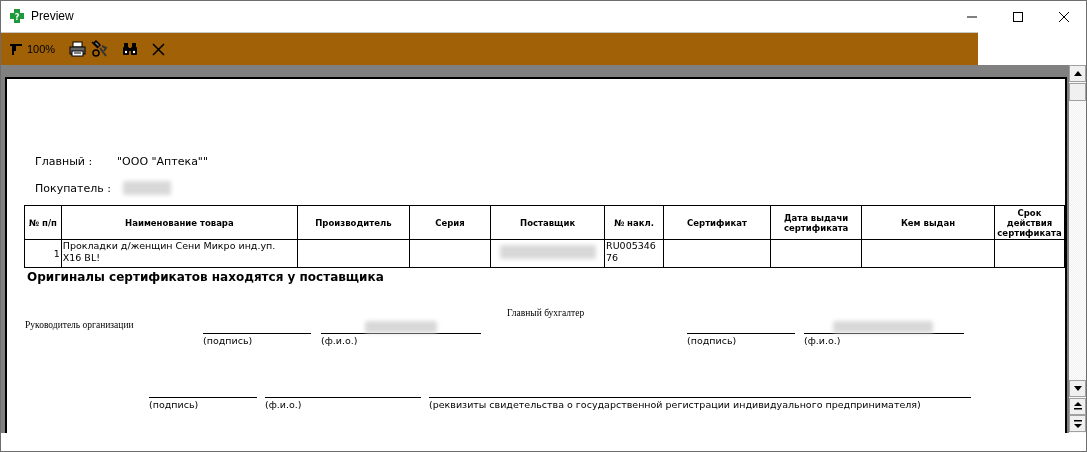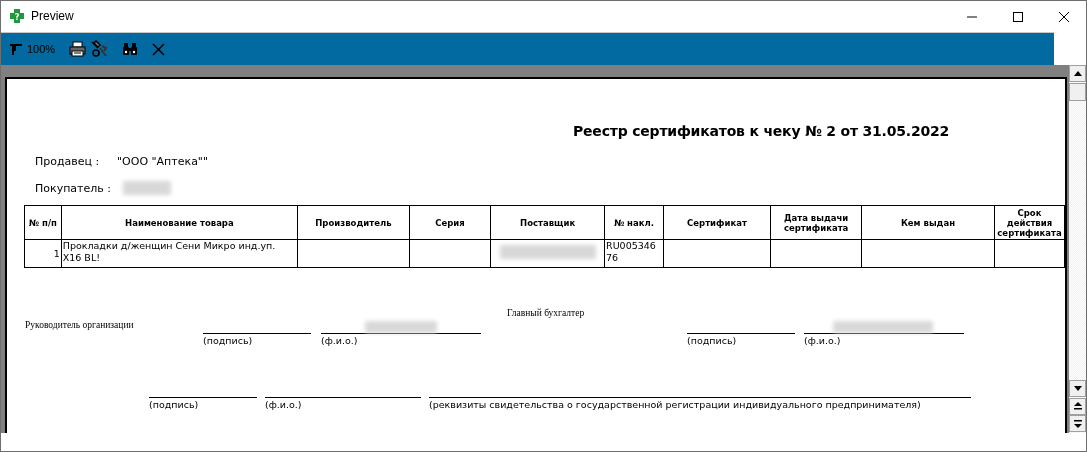"100%" .toolbar { background: #0369a1 -> #a16207; width: 1053px -> 977px }
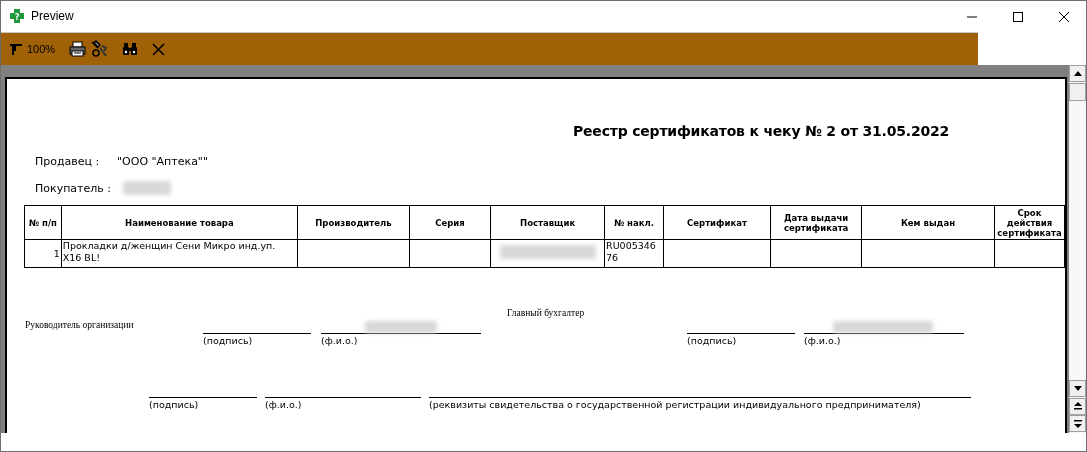"Реестр сертификатов к чеку №" div.doc-title { html: <div>Реестр сертификатов к чеку № 2 от 31.05.2022</div> -> none }
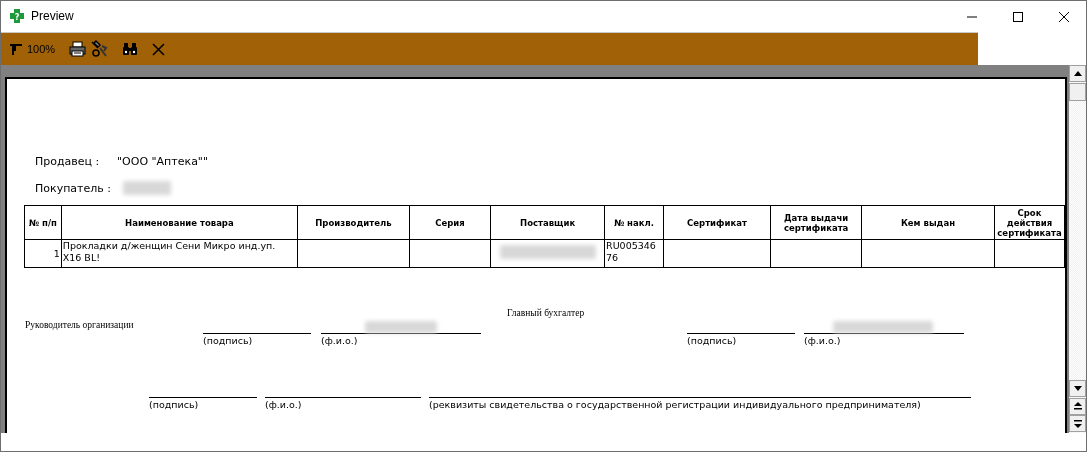"Продавец :" div.label-row { text: Продавец -> Главный }
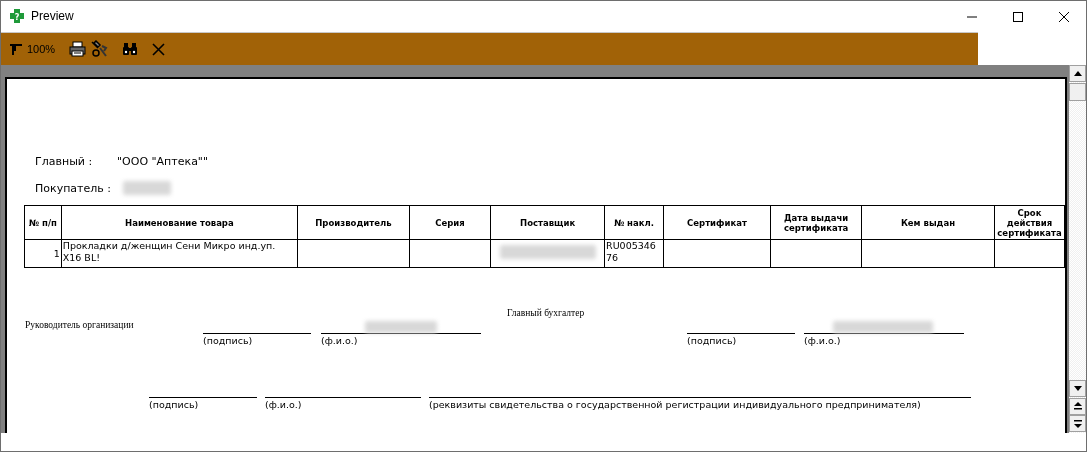"Оригиналы сертификатов находятся у" div.note { html: none -> <div>Оригиналы сертификатов находятся у поставщика</div> }
